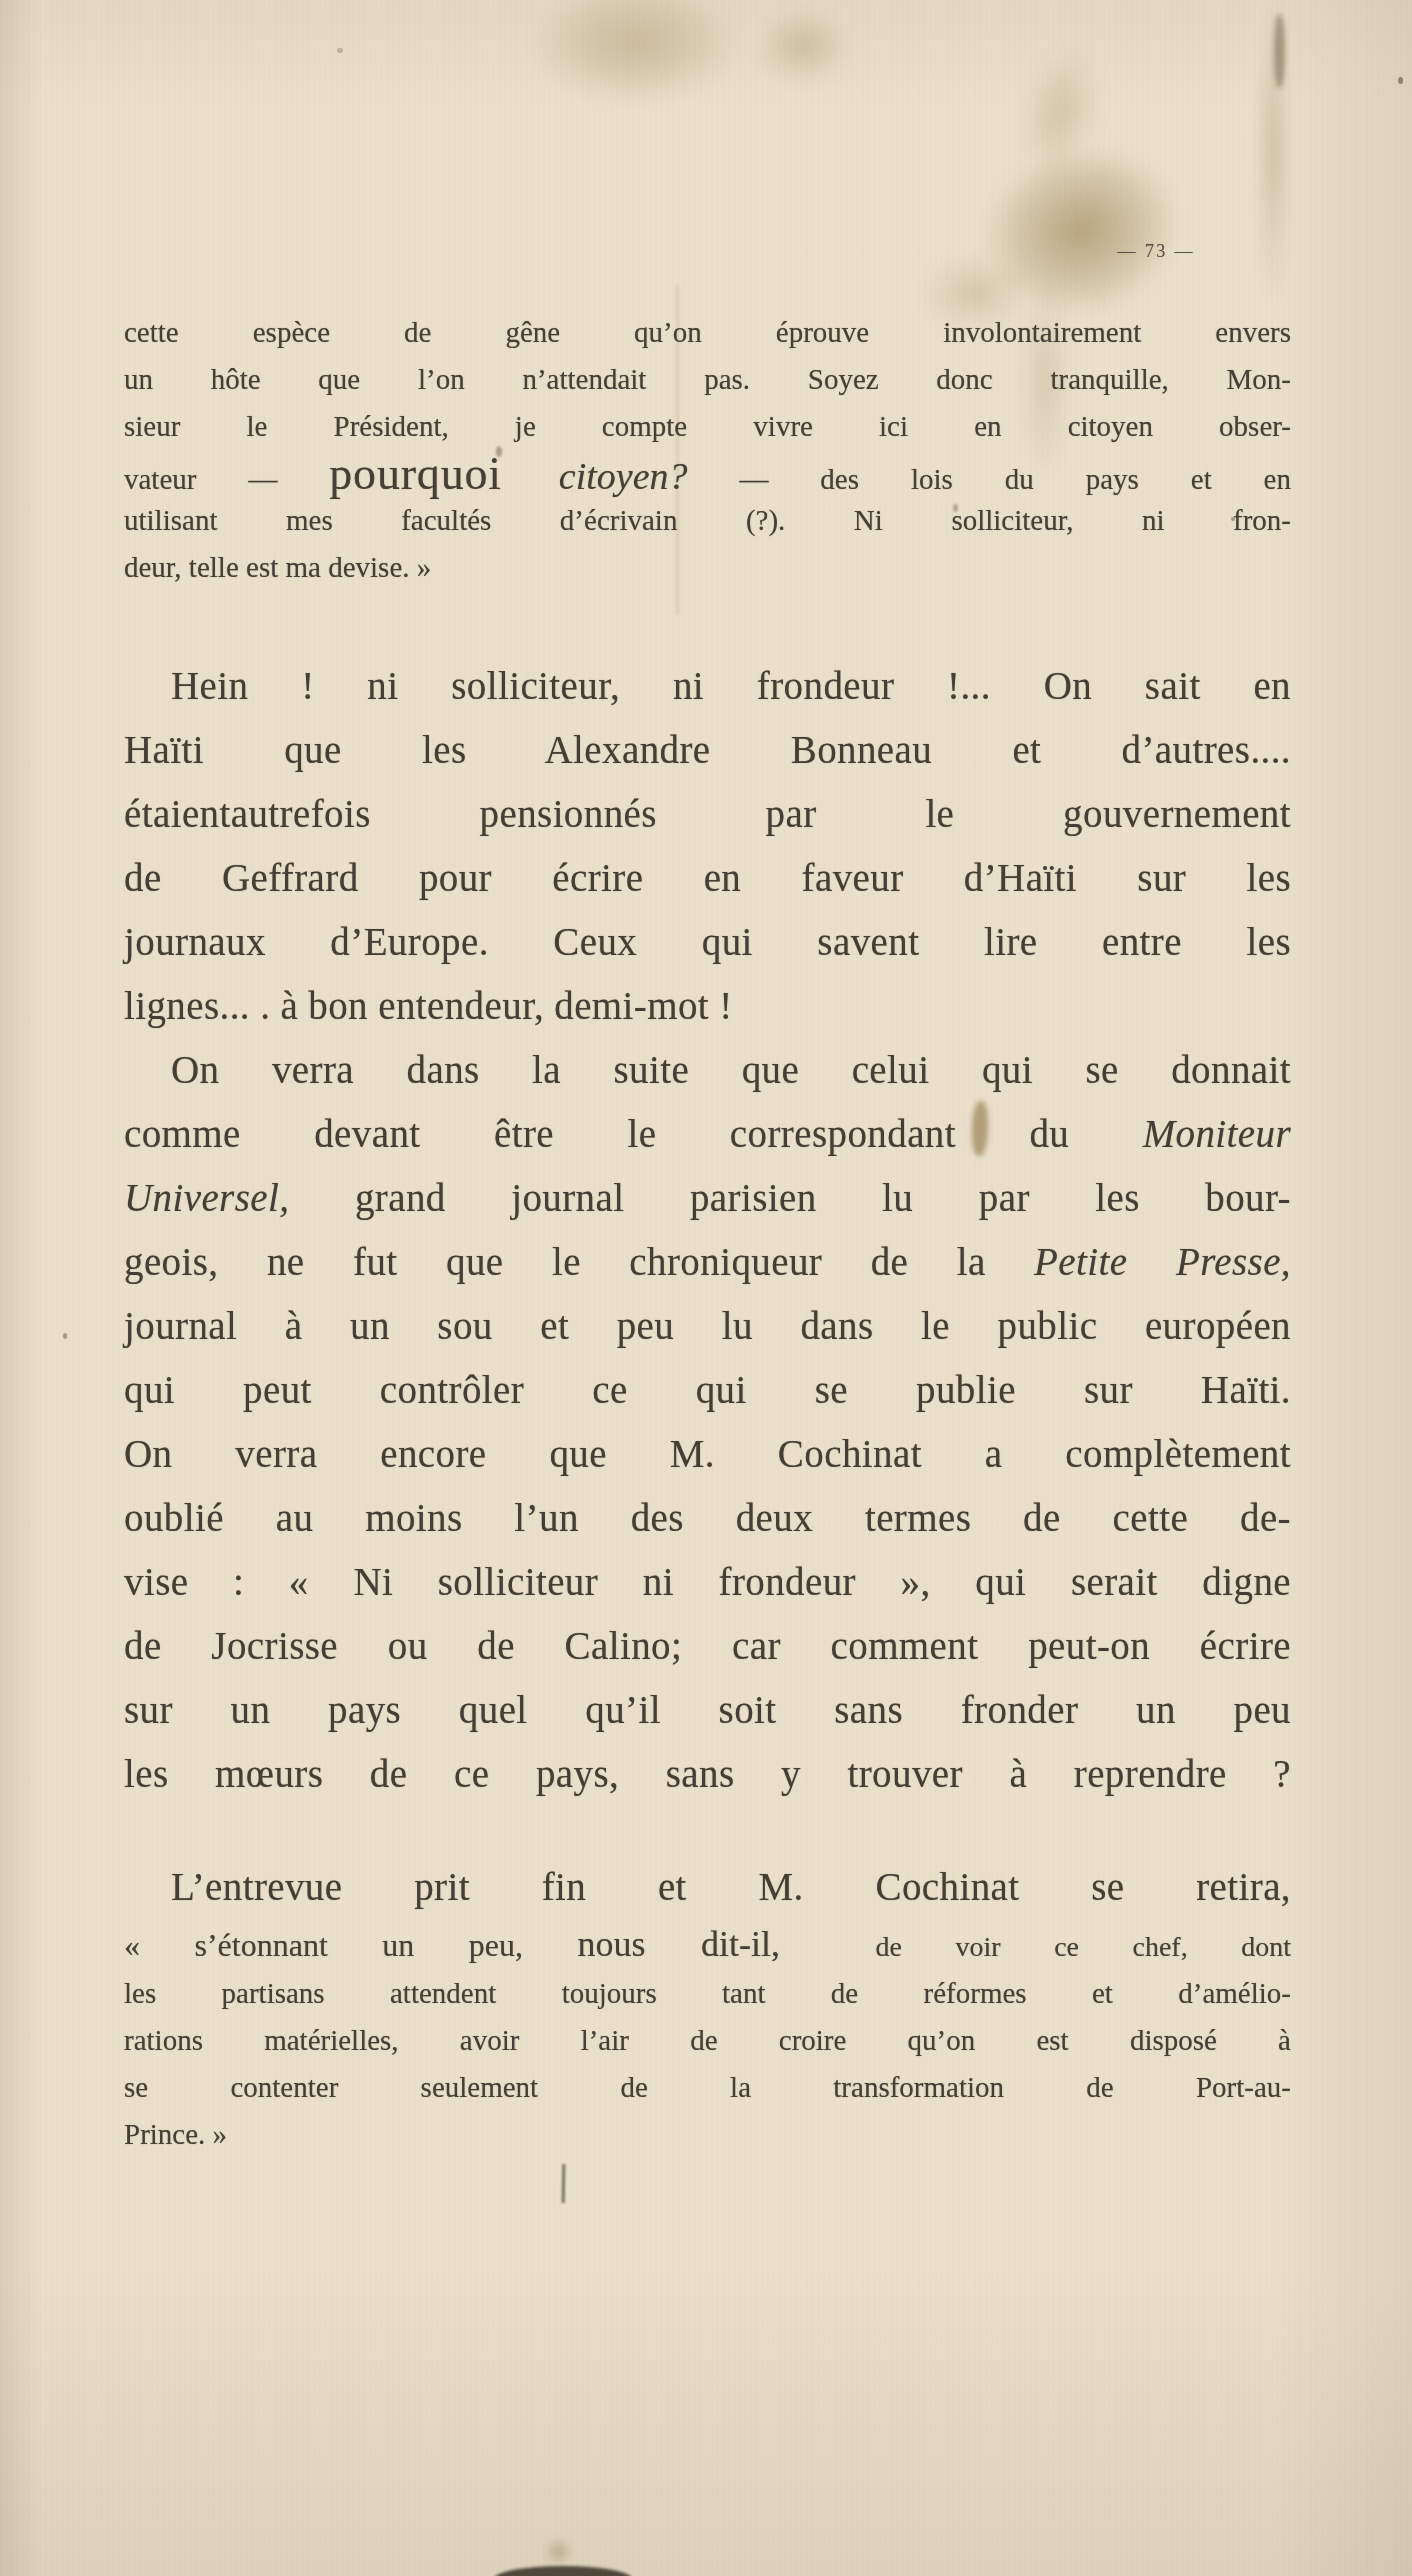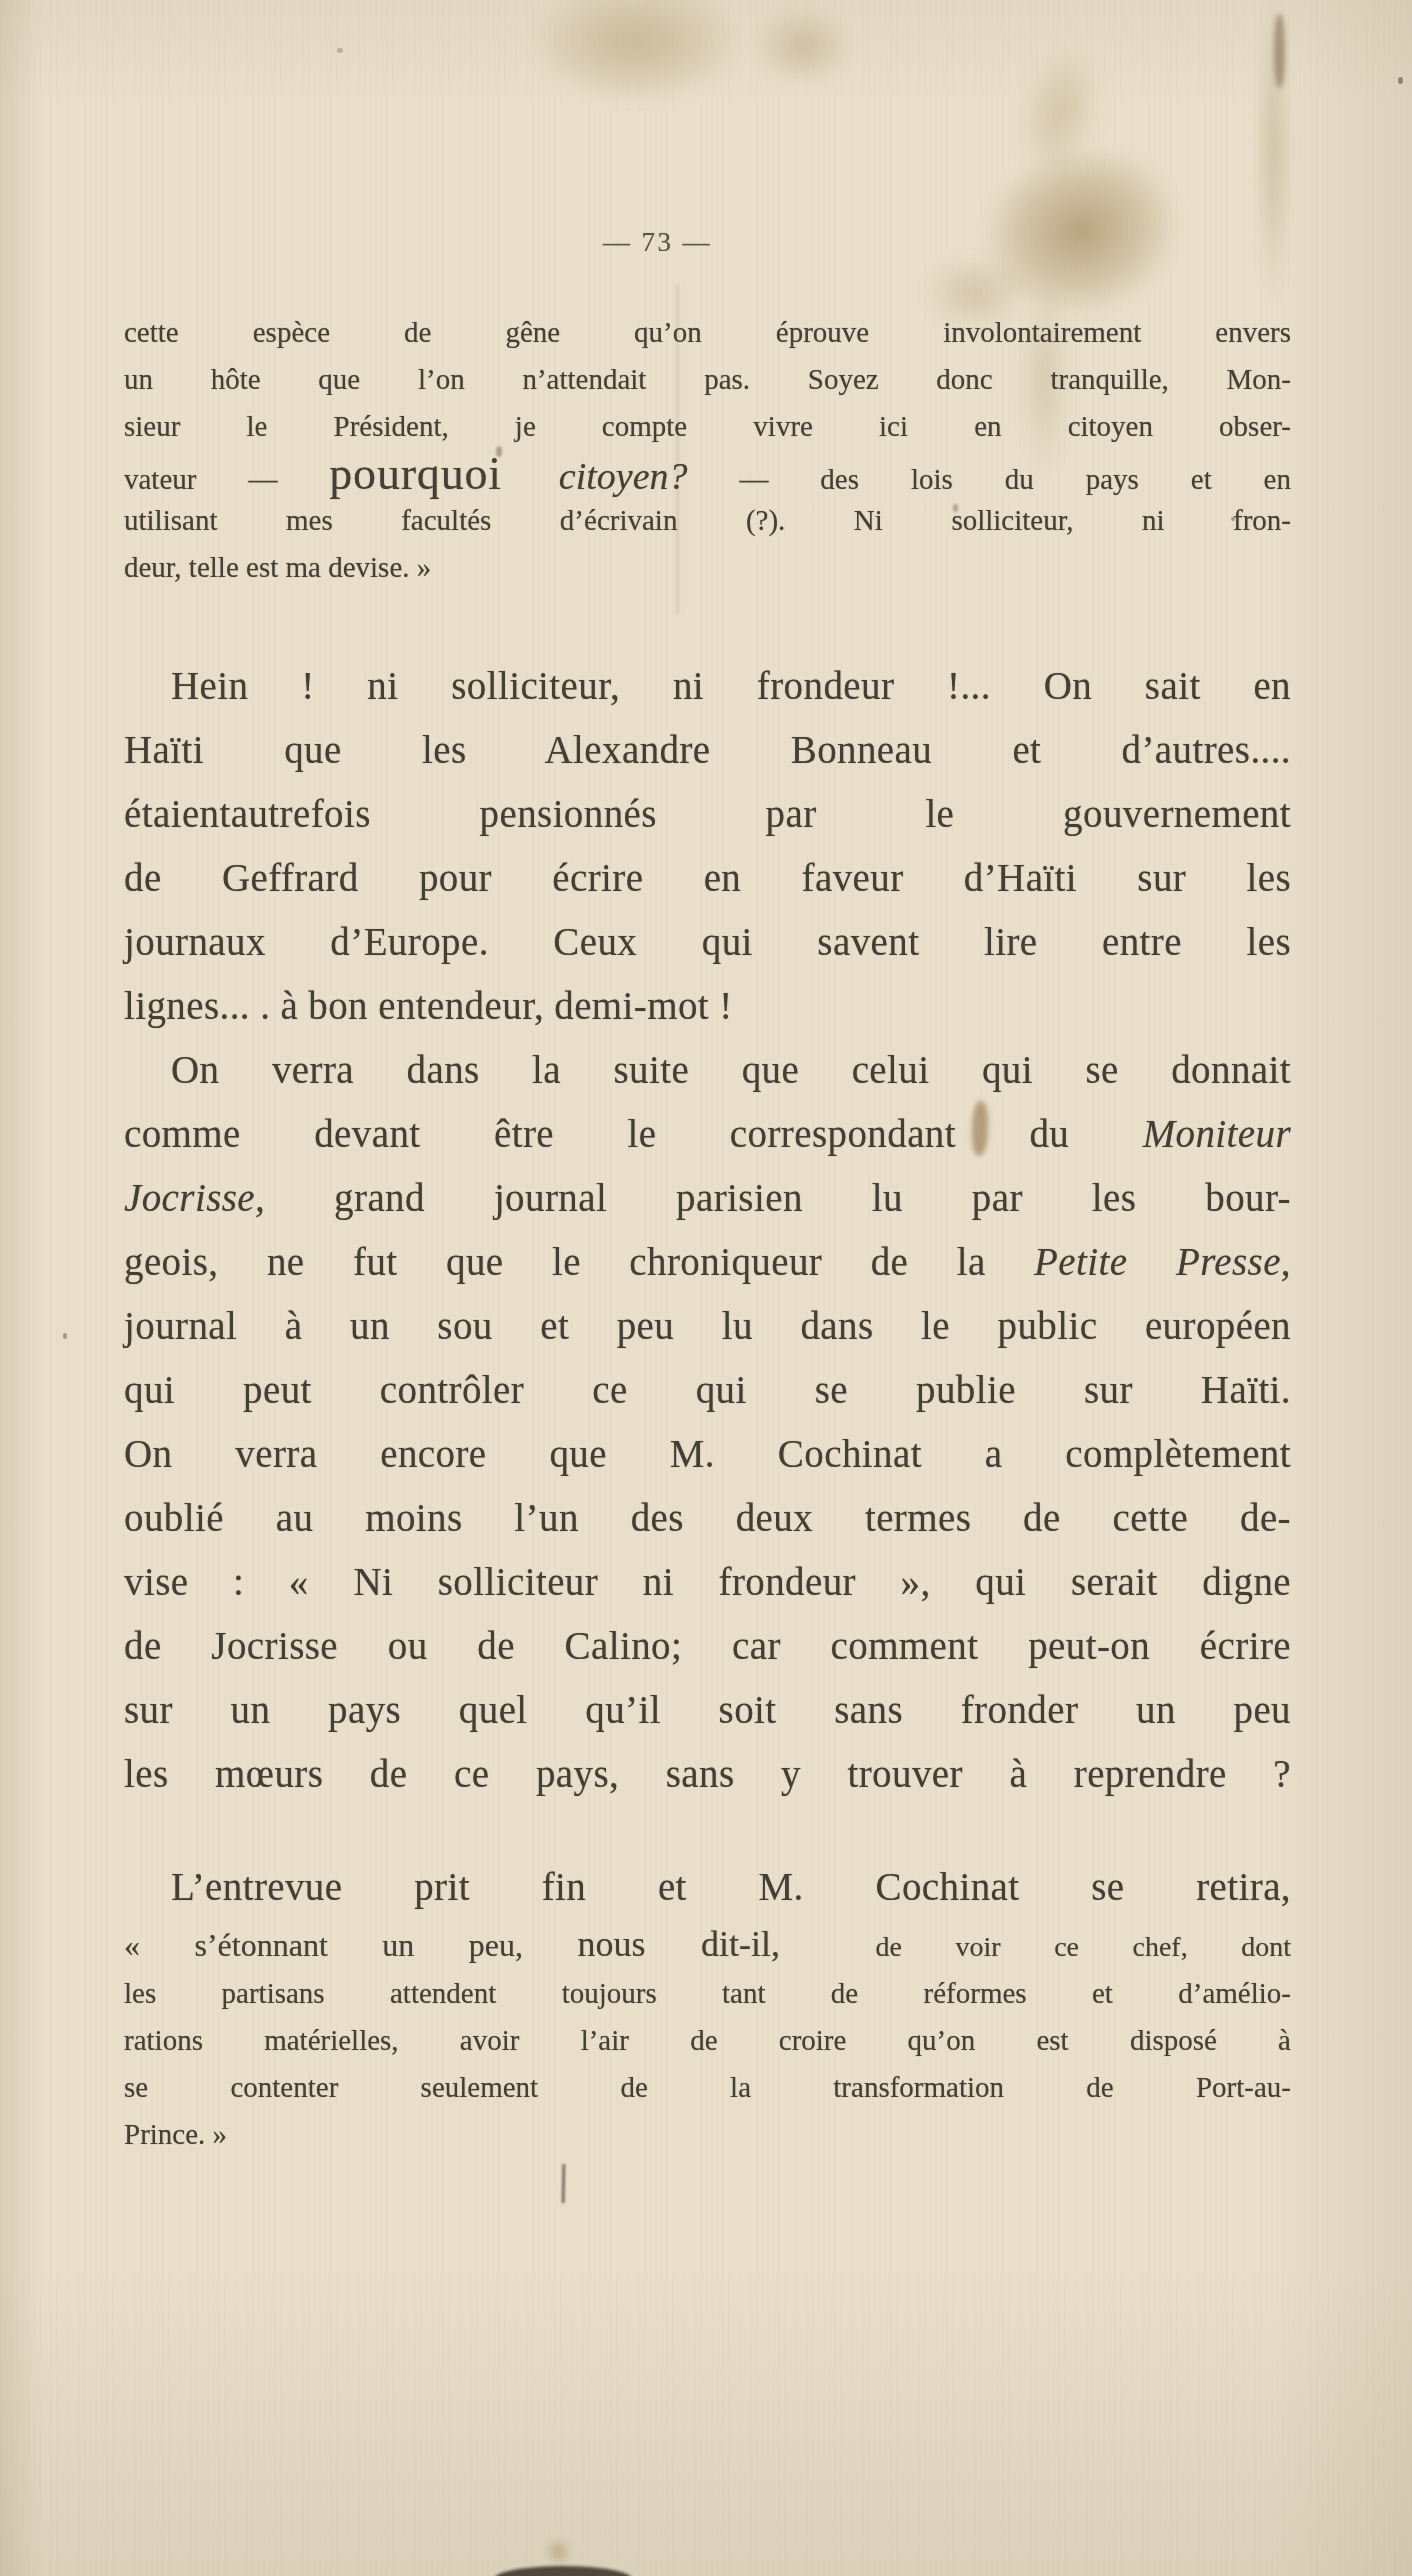"— 73 —" .page-number { font-size: 27px -> 18px; text-align: center -> right; top: 227px -> 241px }
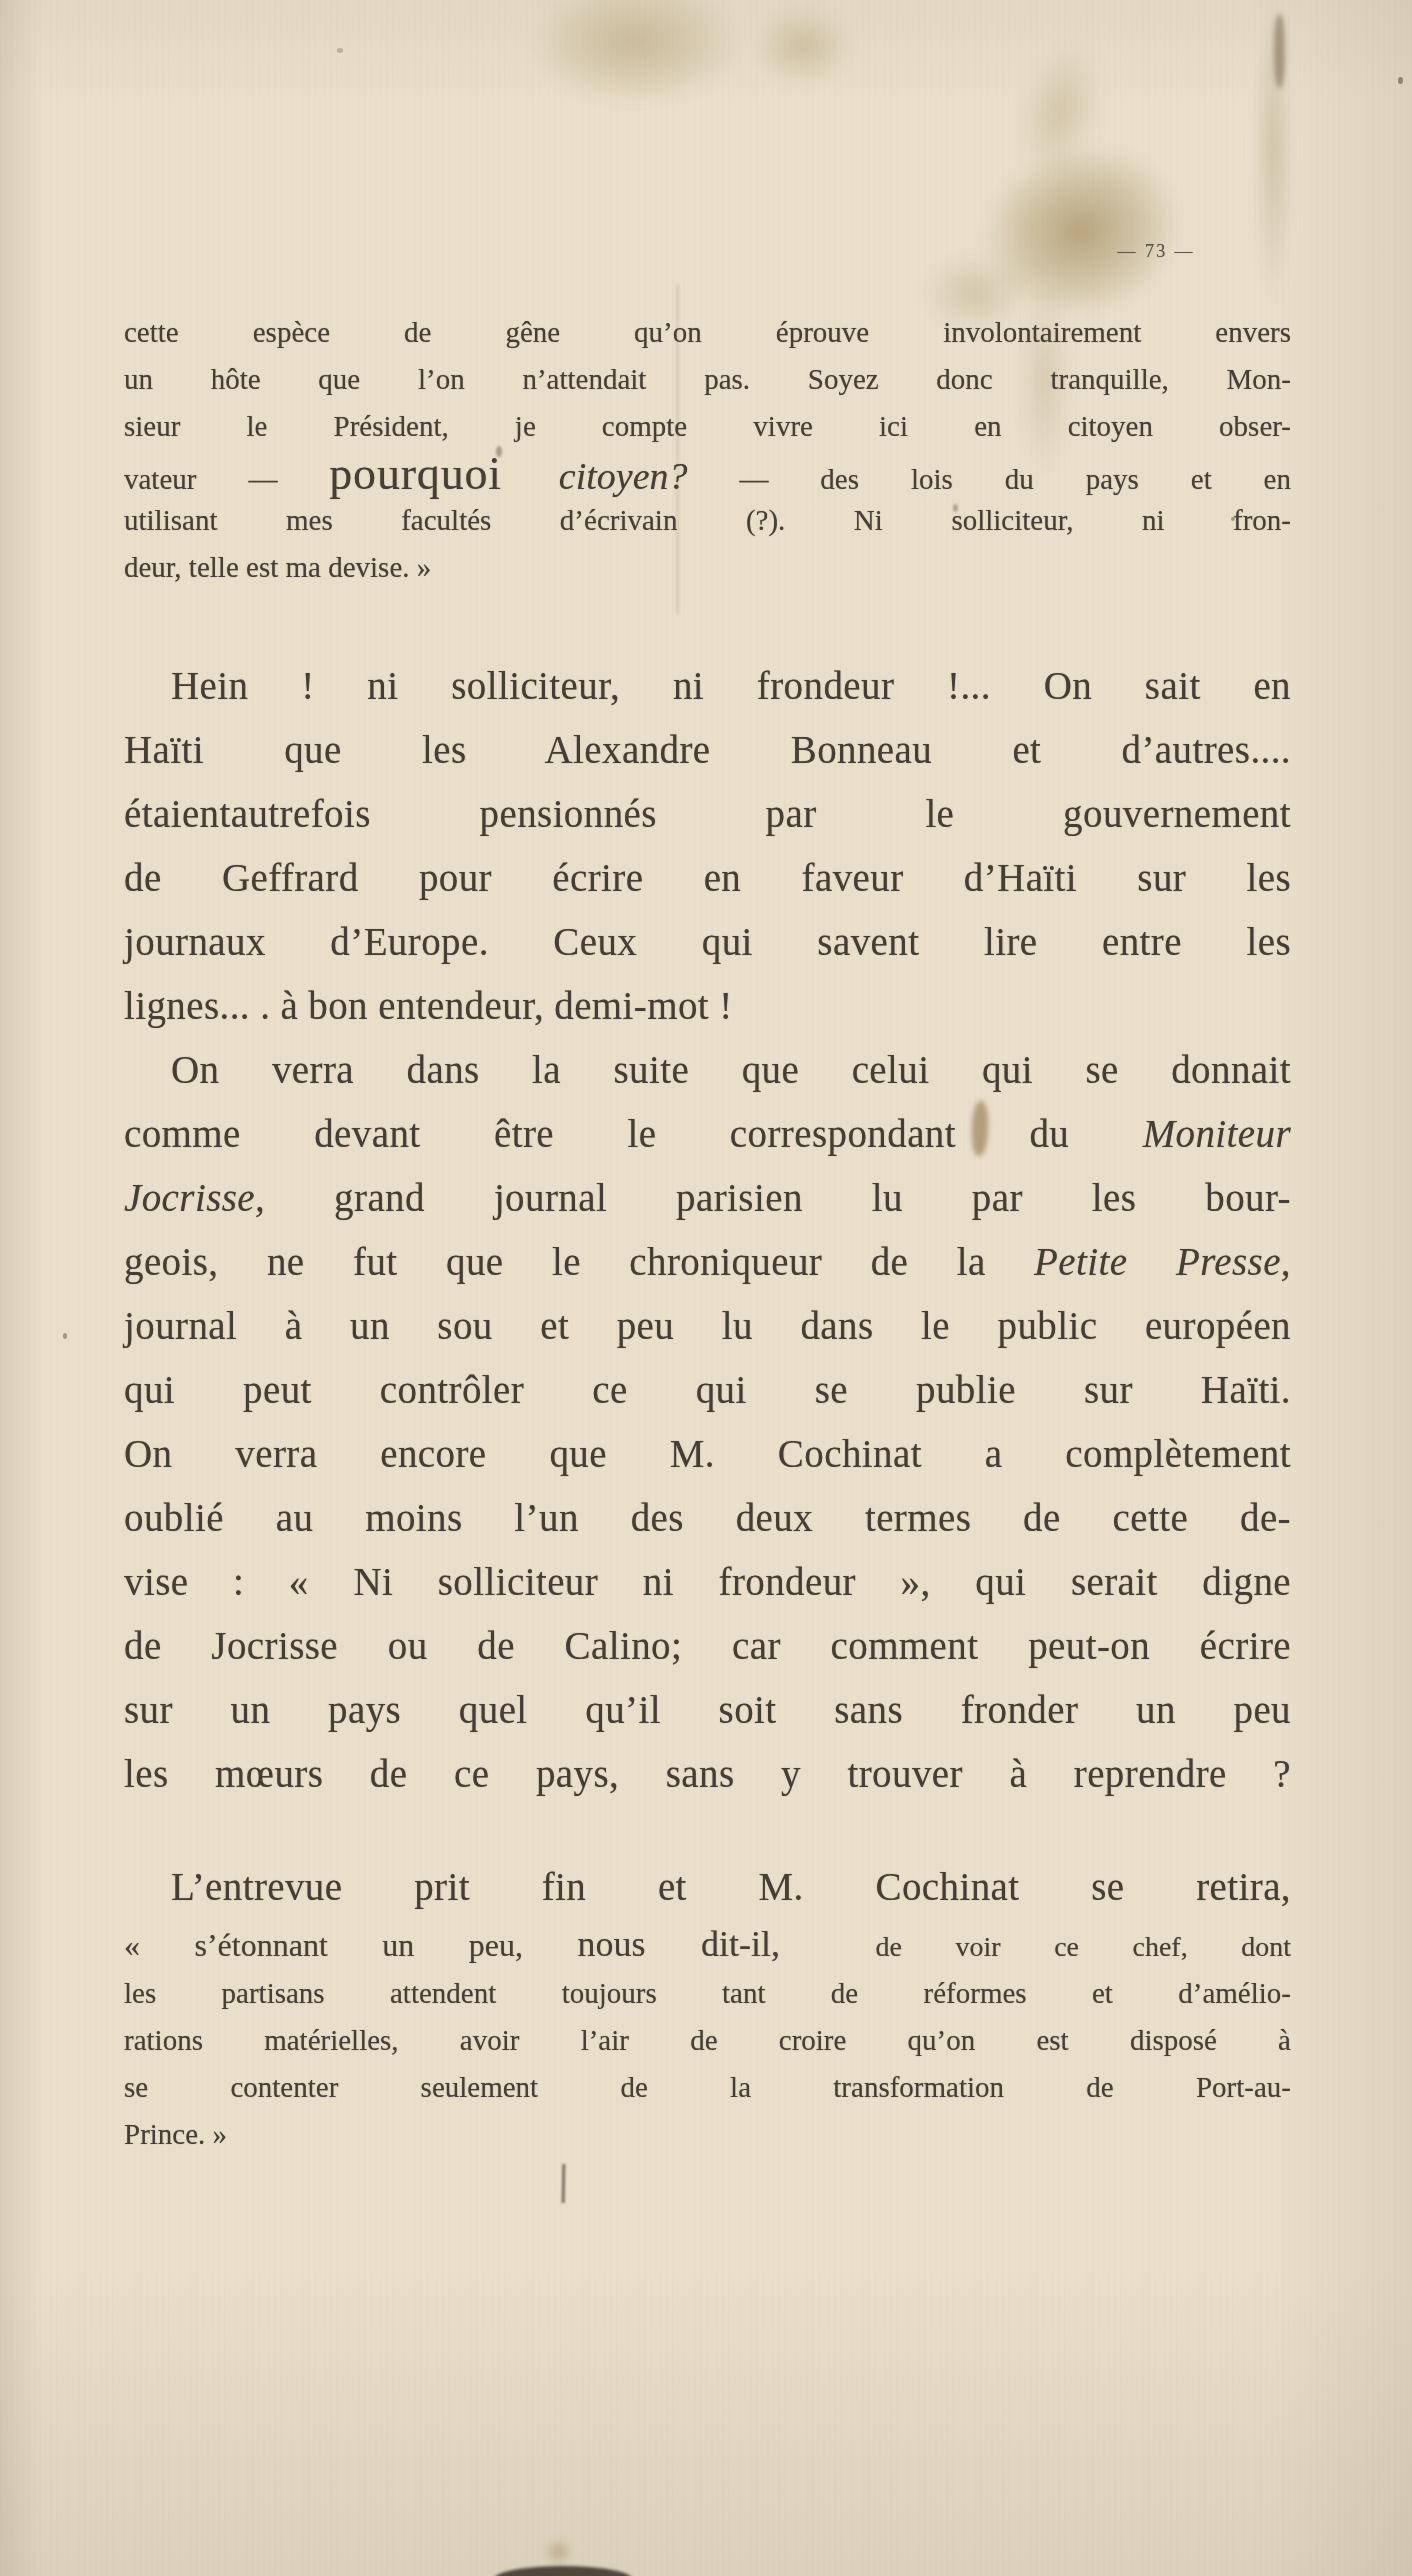"Jocrisse," span.s-it { text: Jocrisse -> Universel }
